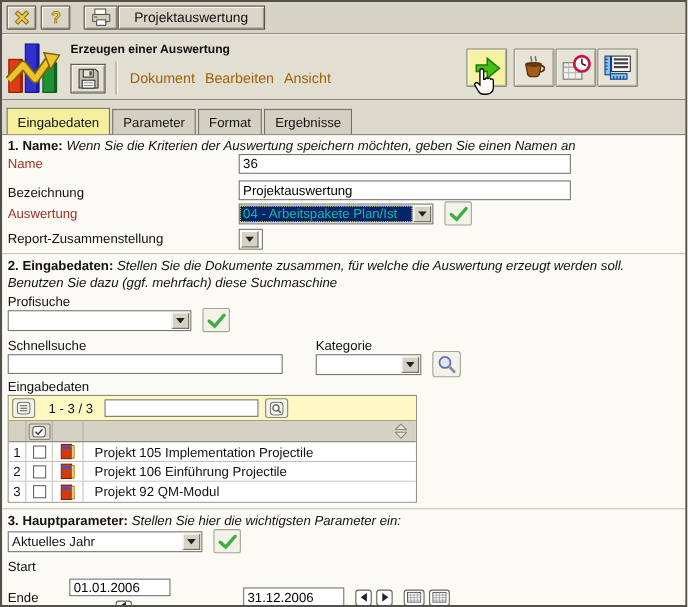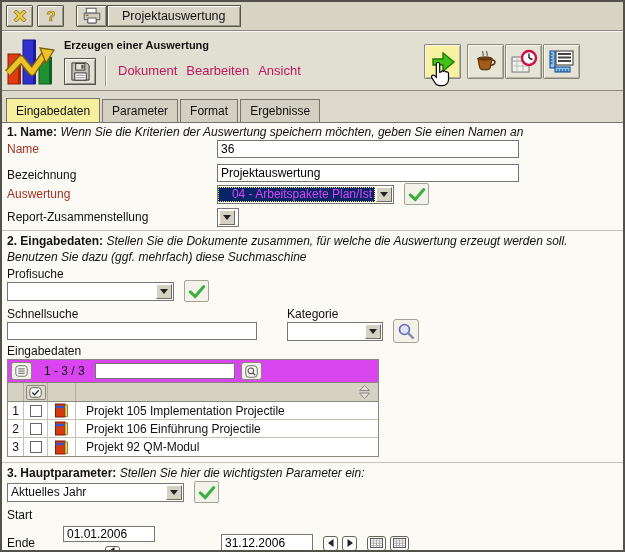"Dokument" .menu span { color: #be185d -> #a16207 }
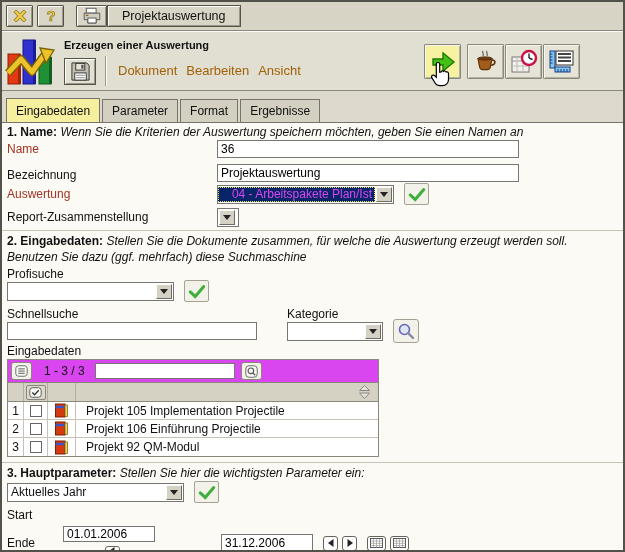"04 - Arbeitspakete Plan/Ist" .sel.hl .sel-text { color: #d946ef -> #14b8a6; text-align: right -> none }
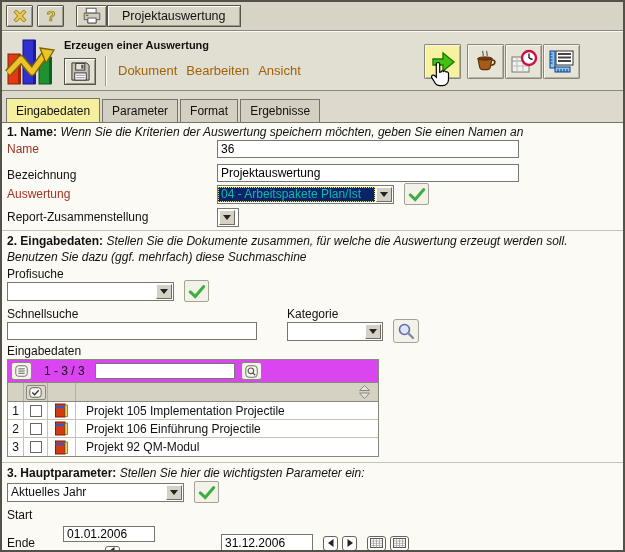"1 - 3 / 3" .t-toolbar { background: #d946ef -> #fef9c3 }
